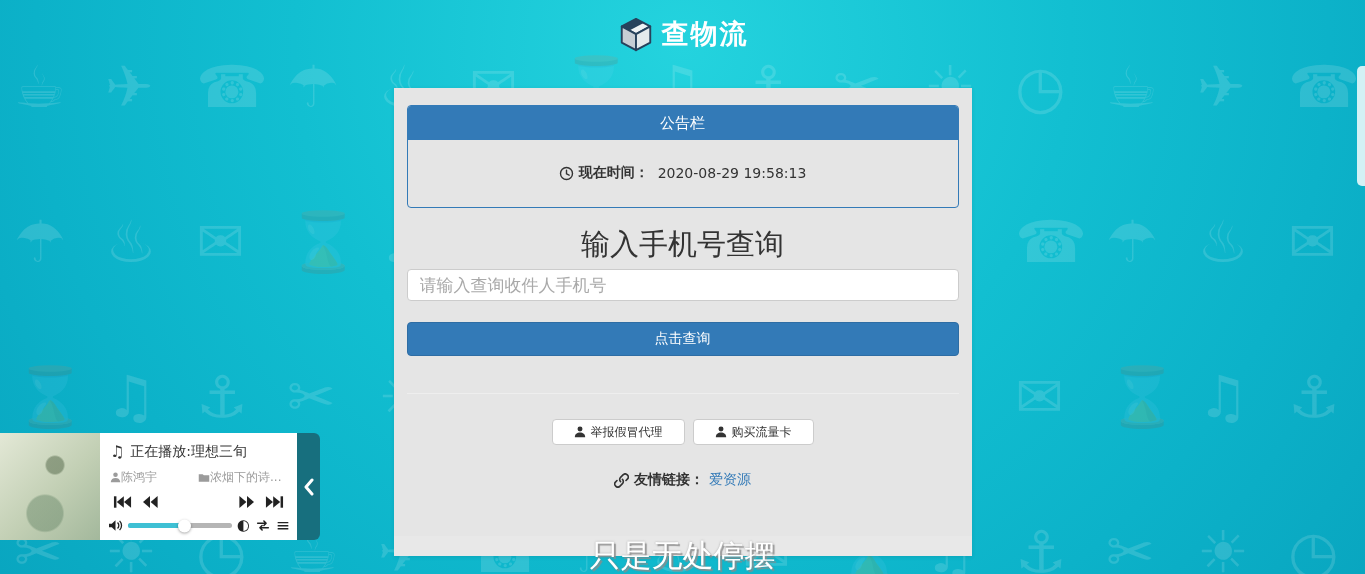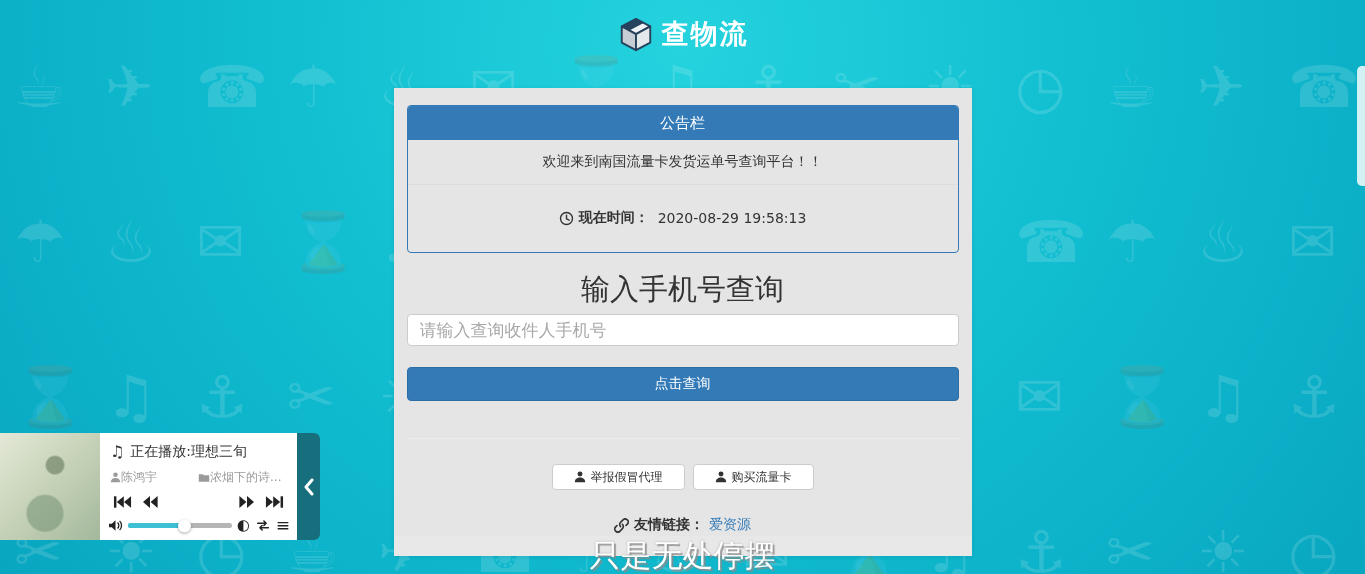"欢迎来到南国流量卡发货运单号查询平台！！" div.panel-row1 { html: <div>欢迎来到南国流量卡发货运单号查询平台！！</div> -> none }
